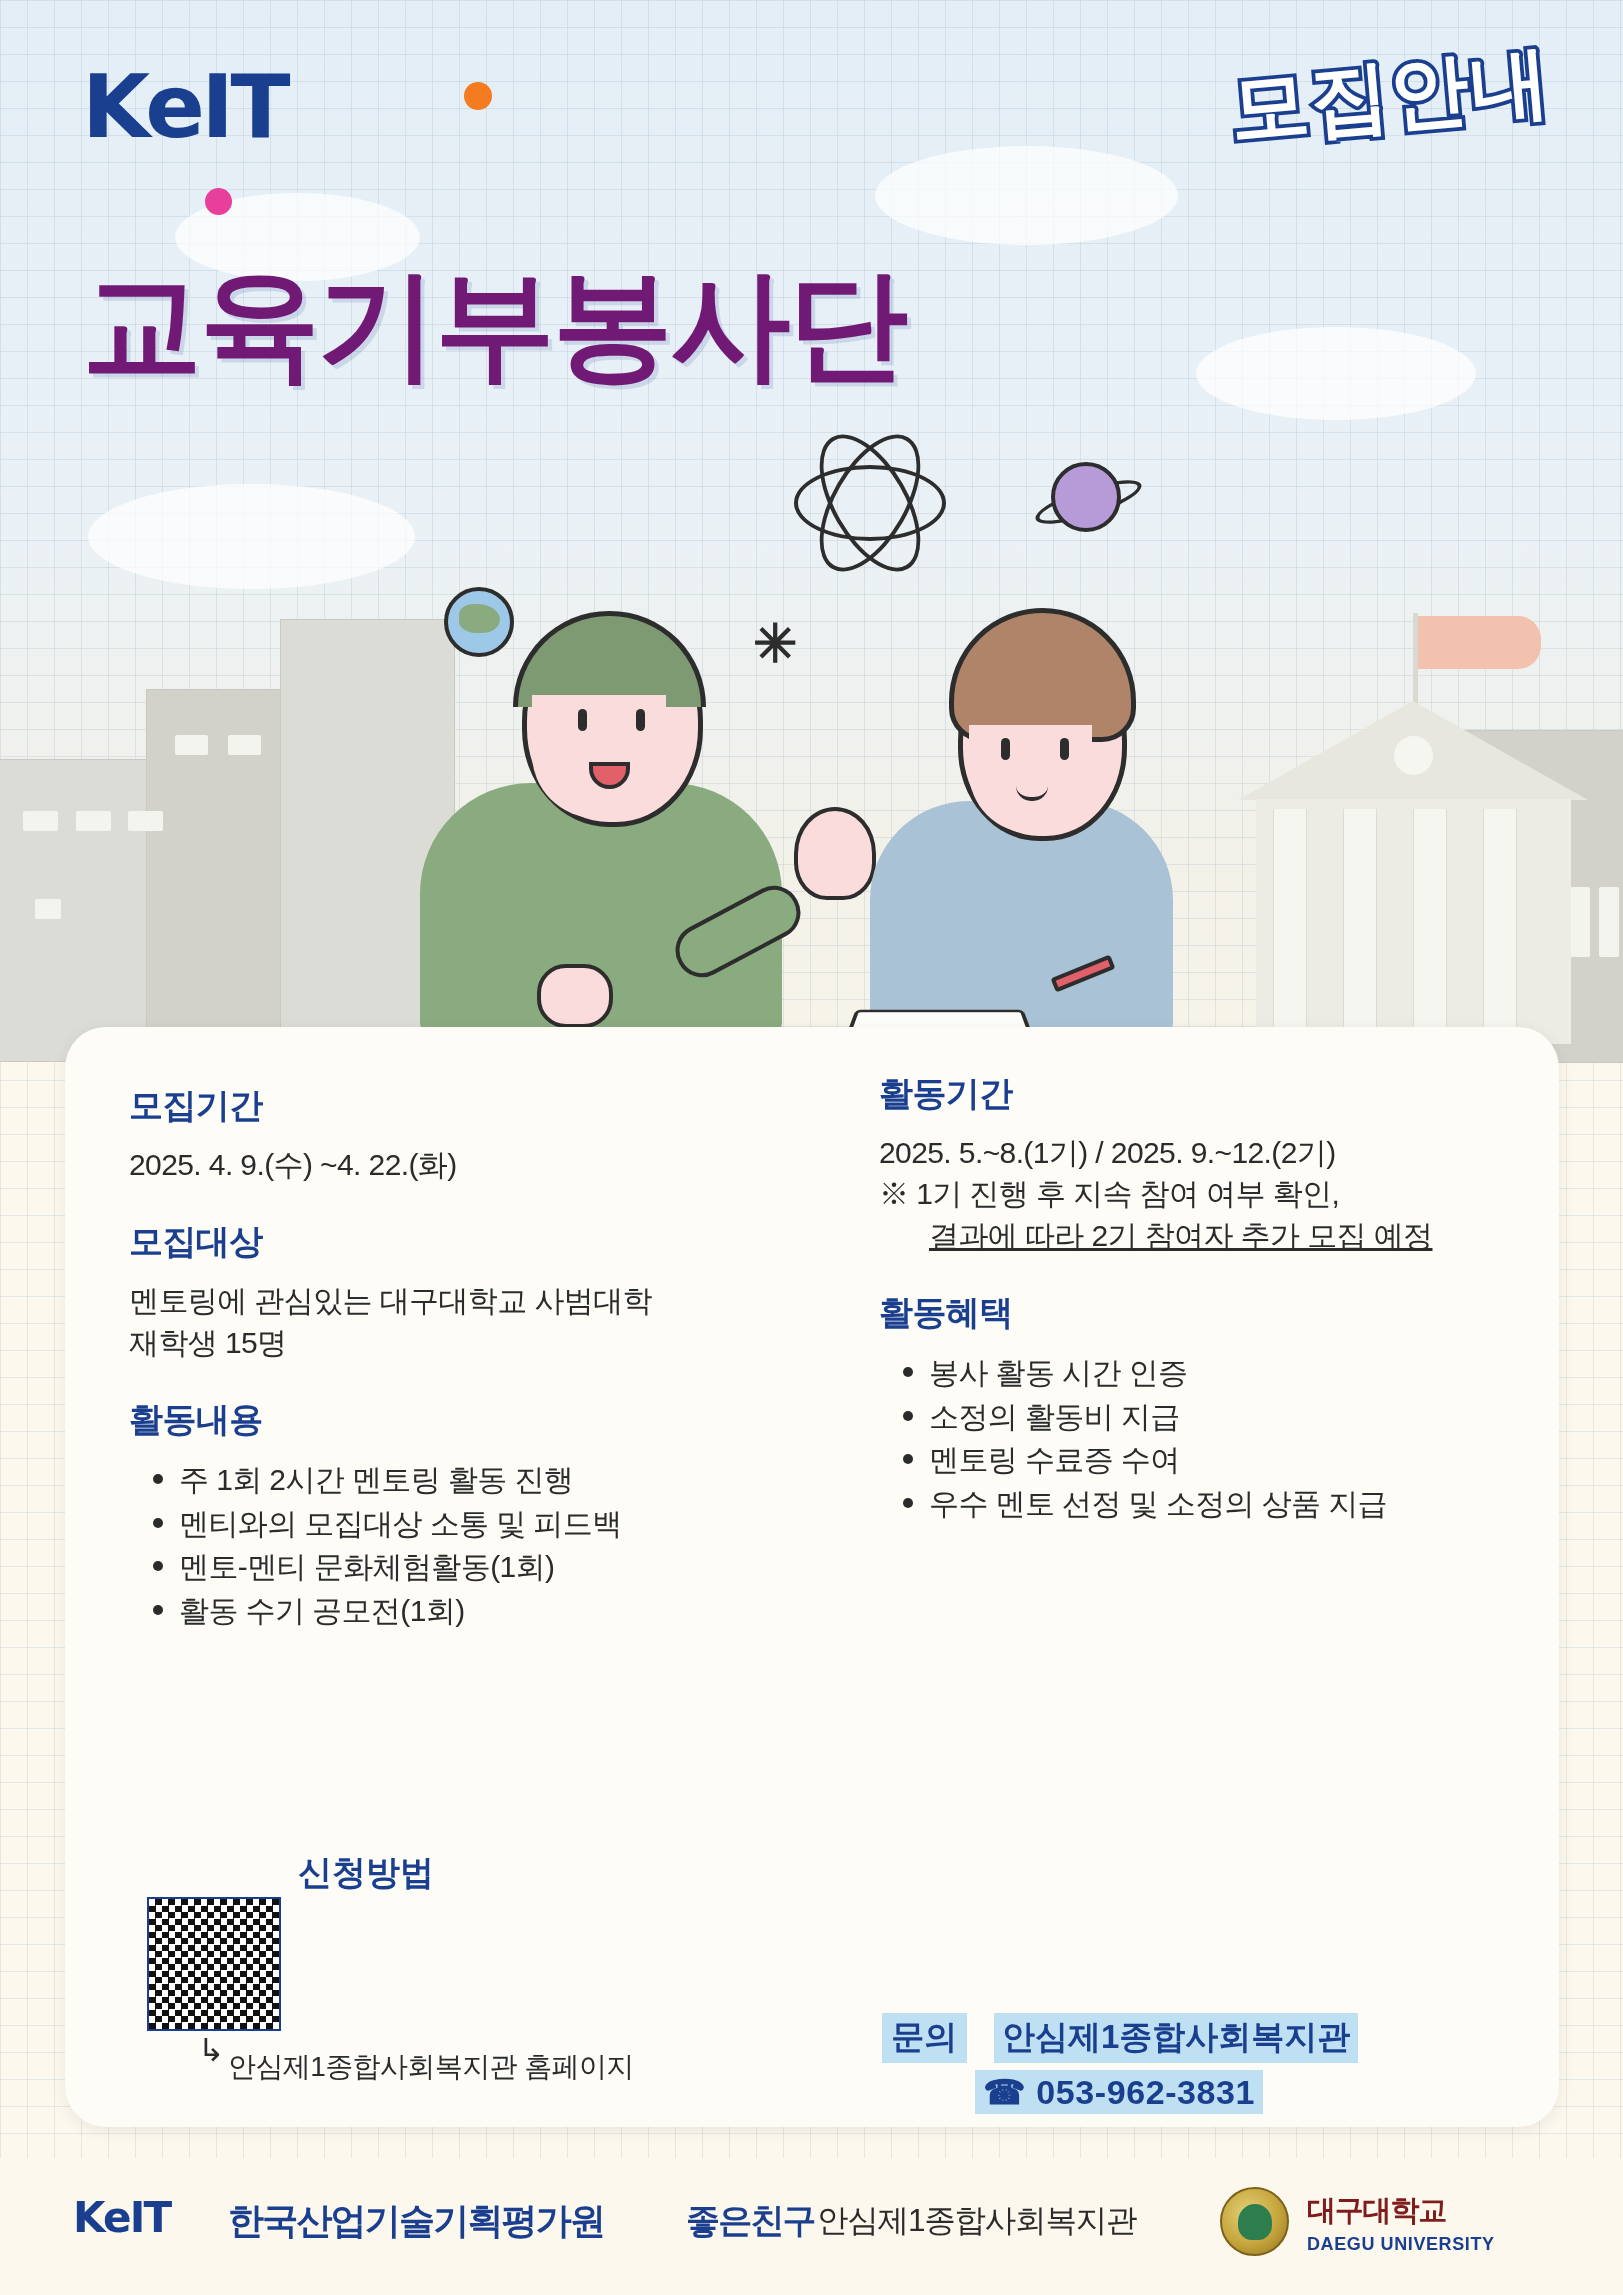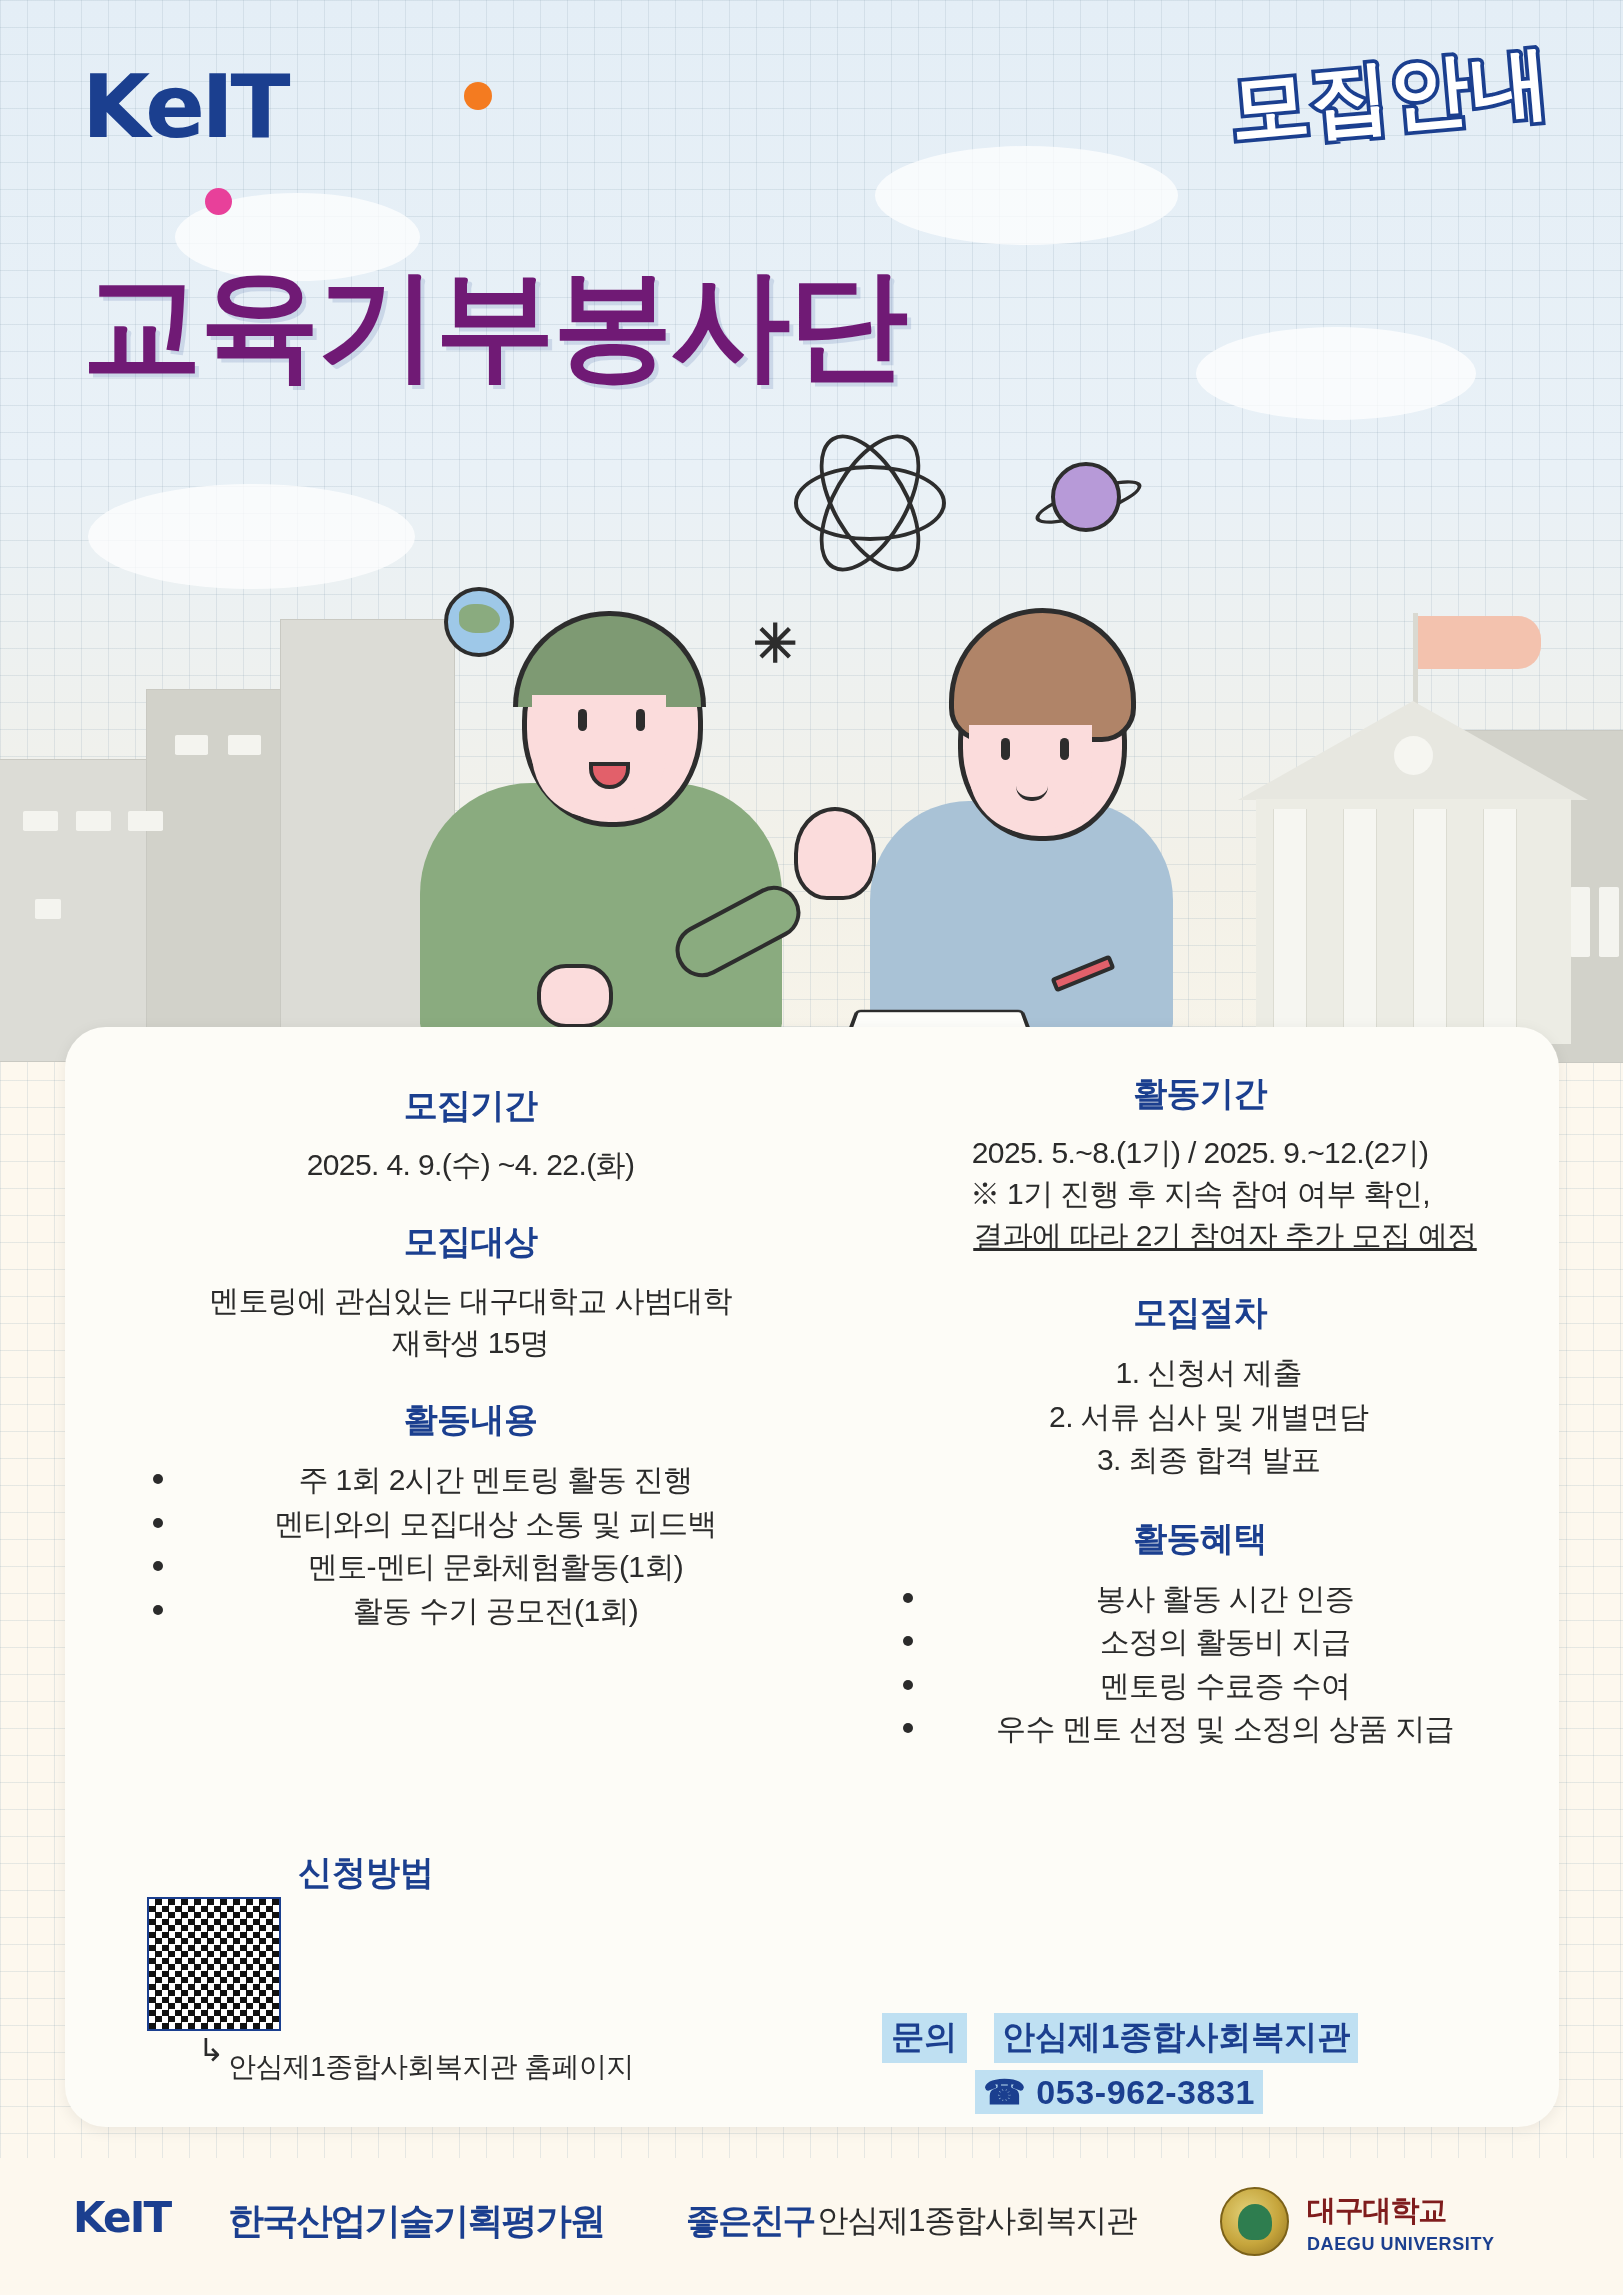"KeIT" .poster { text-align: center -> none }
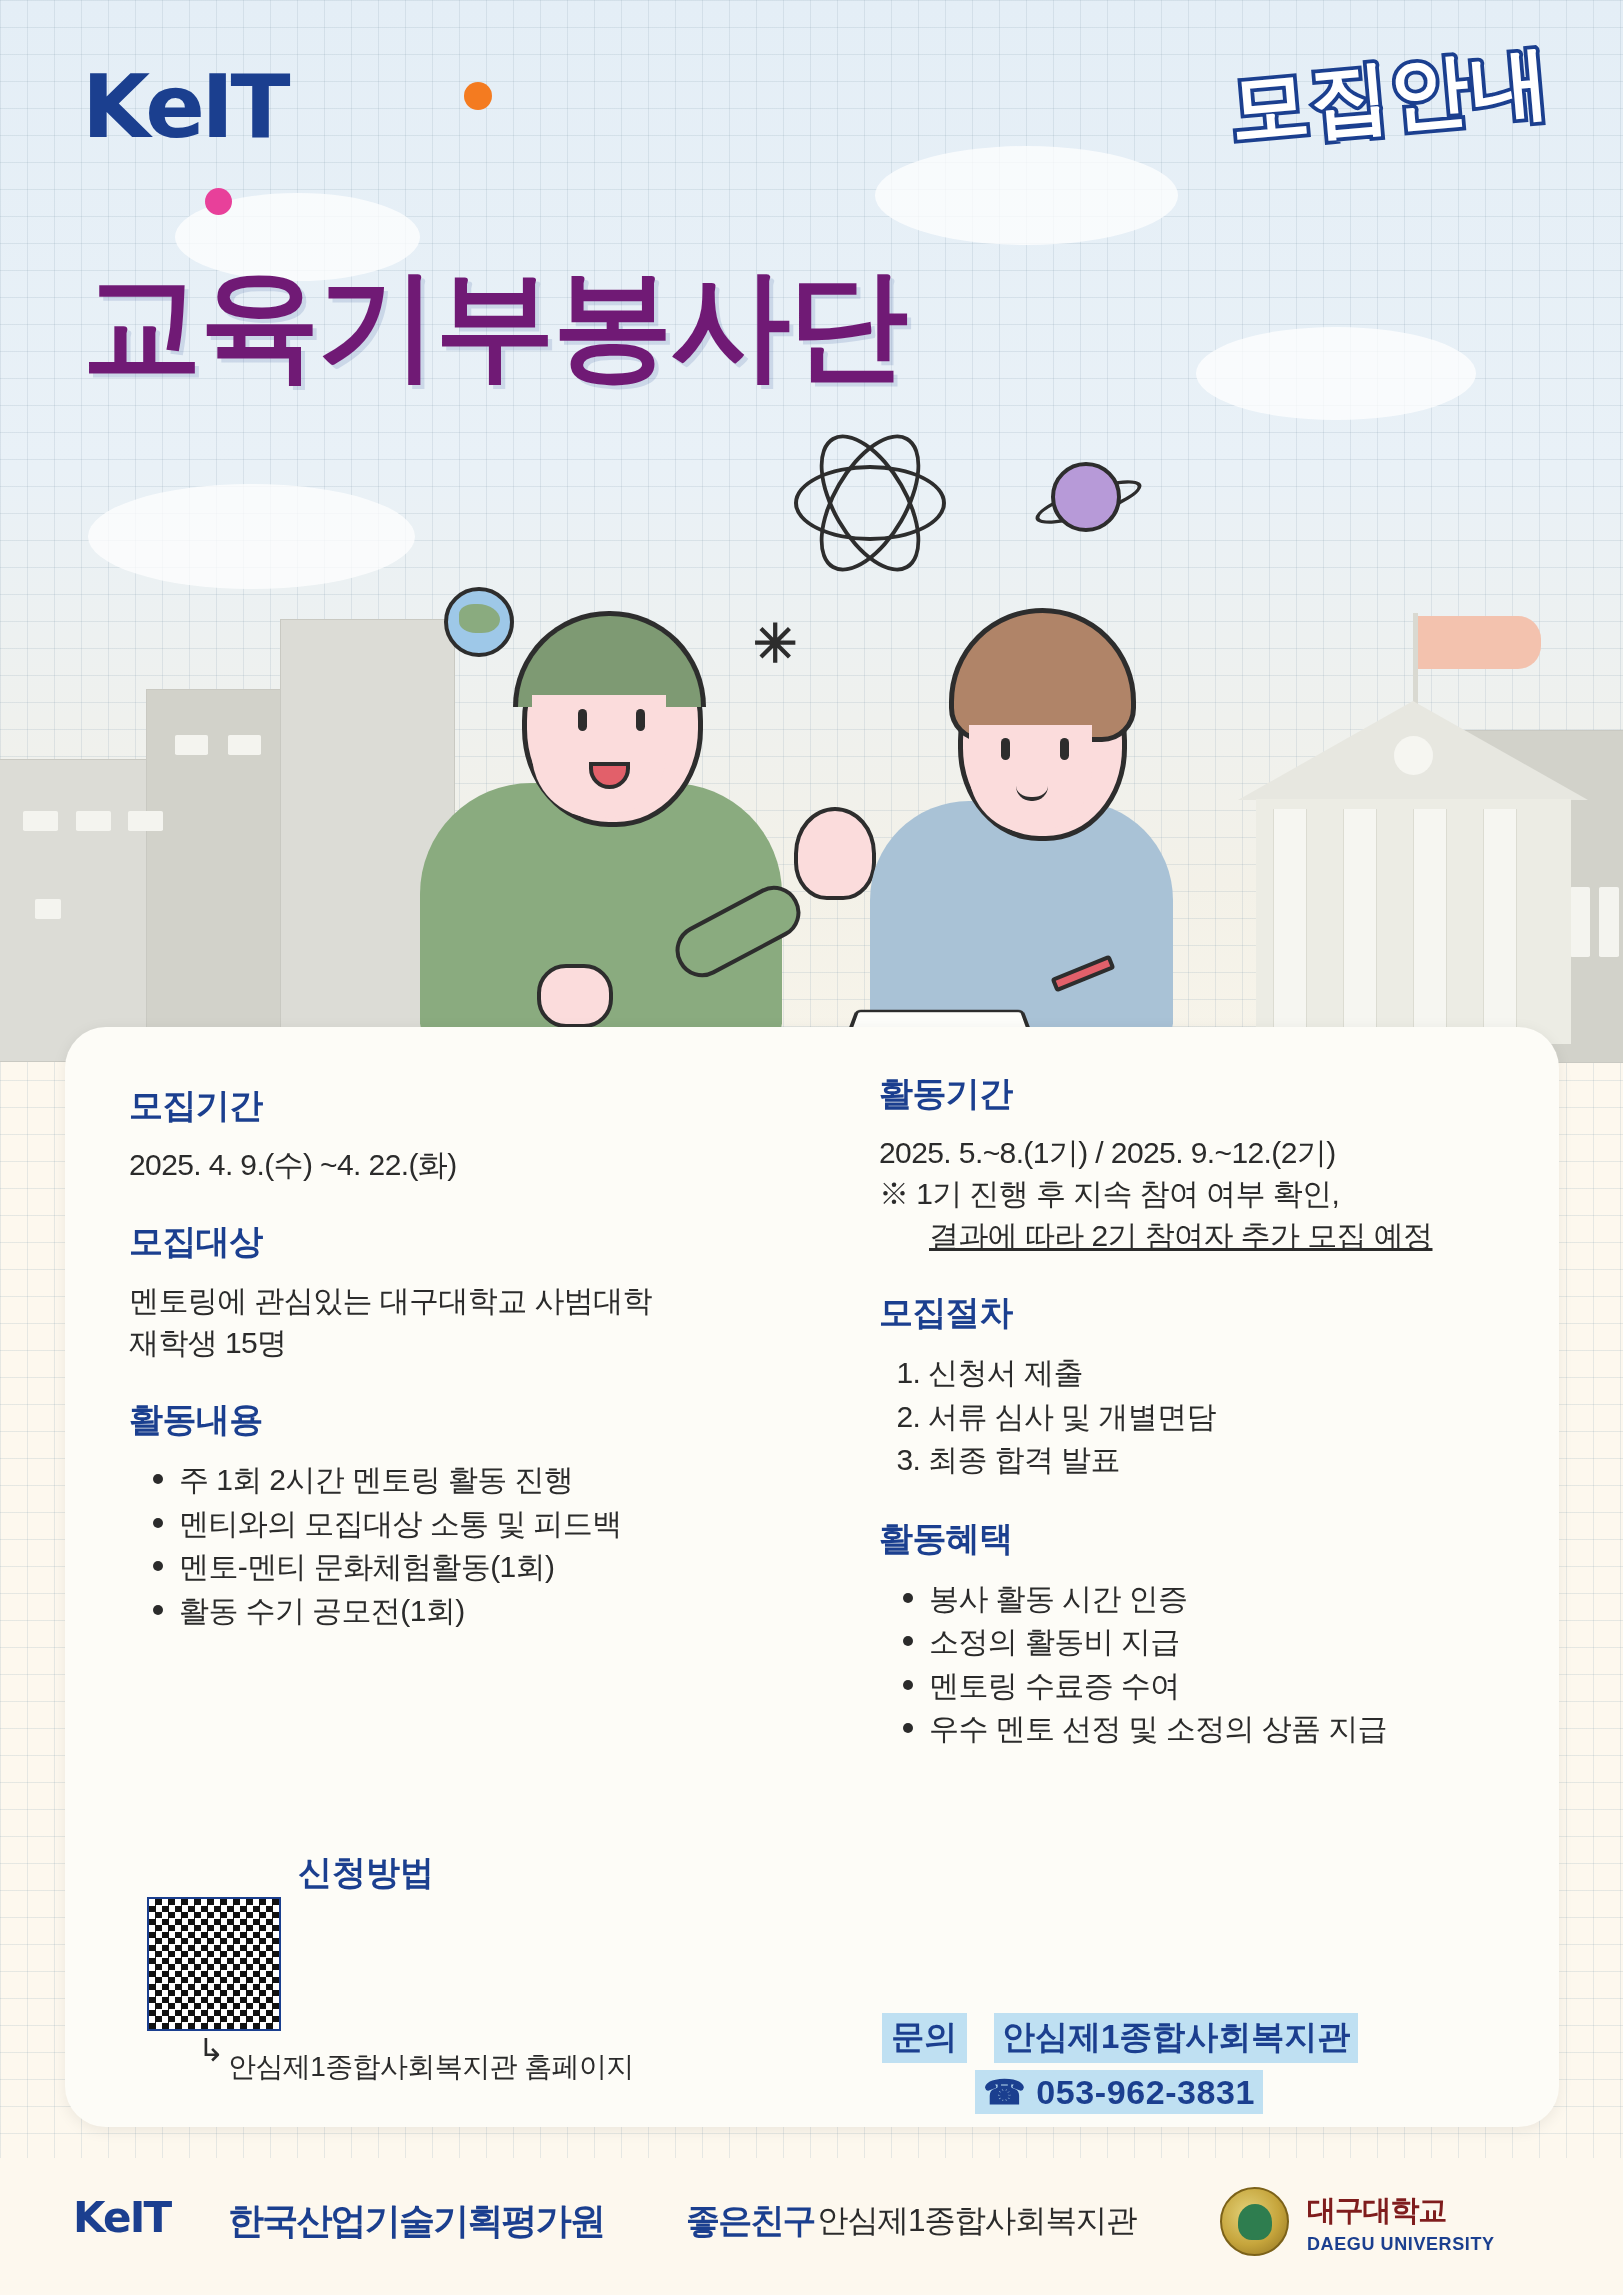"모집절차" div.blk { html: <div> <div>모집절차</div> <ol> <li>1. 신청서 제출</li> <li>2. 서류 심사 및 개별면담</li> <li>3. 최종 합격 발표</li> </ol> </div> -> none }
